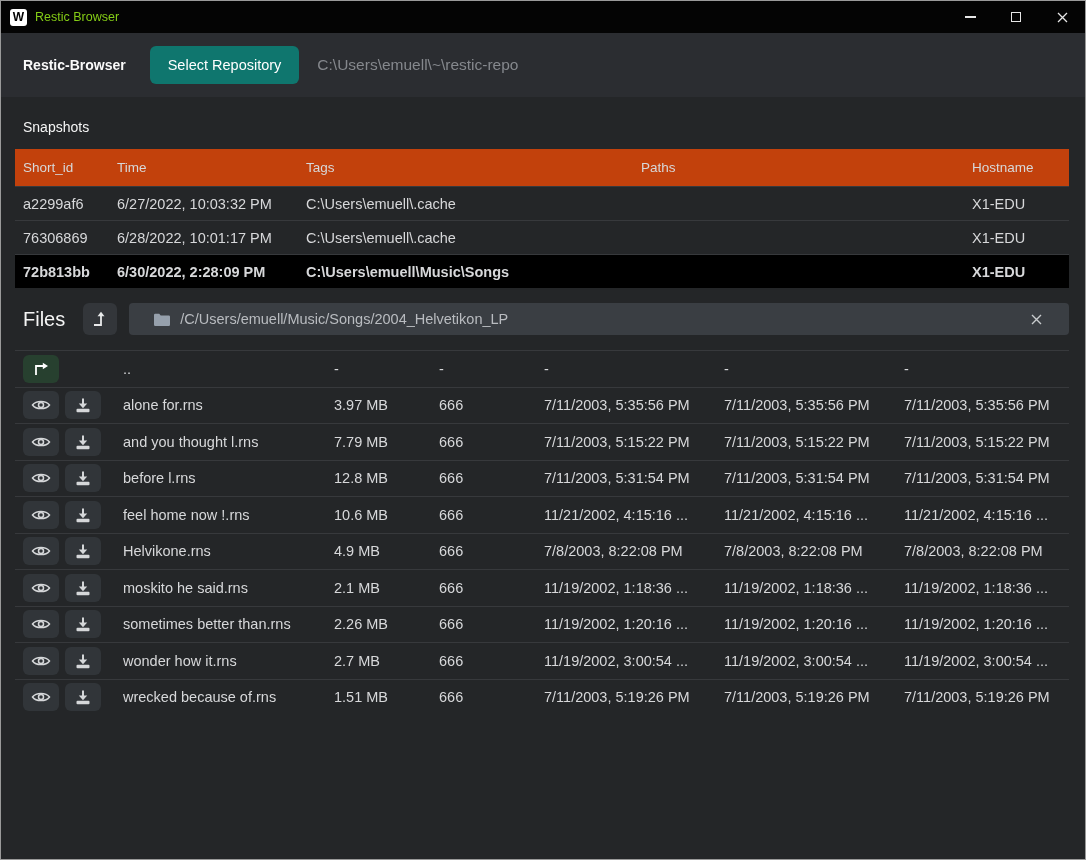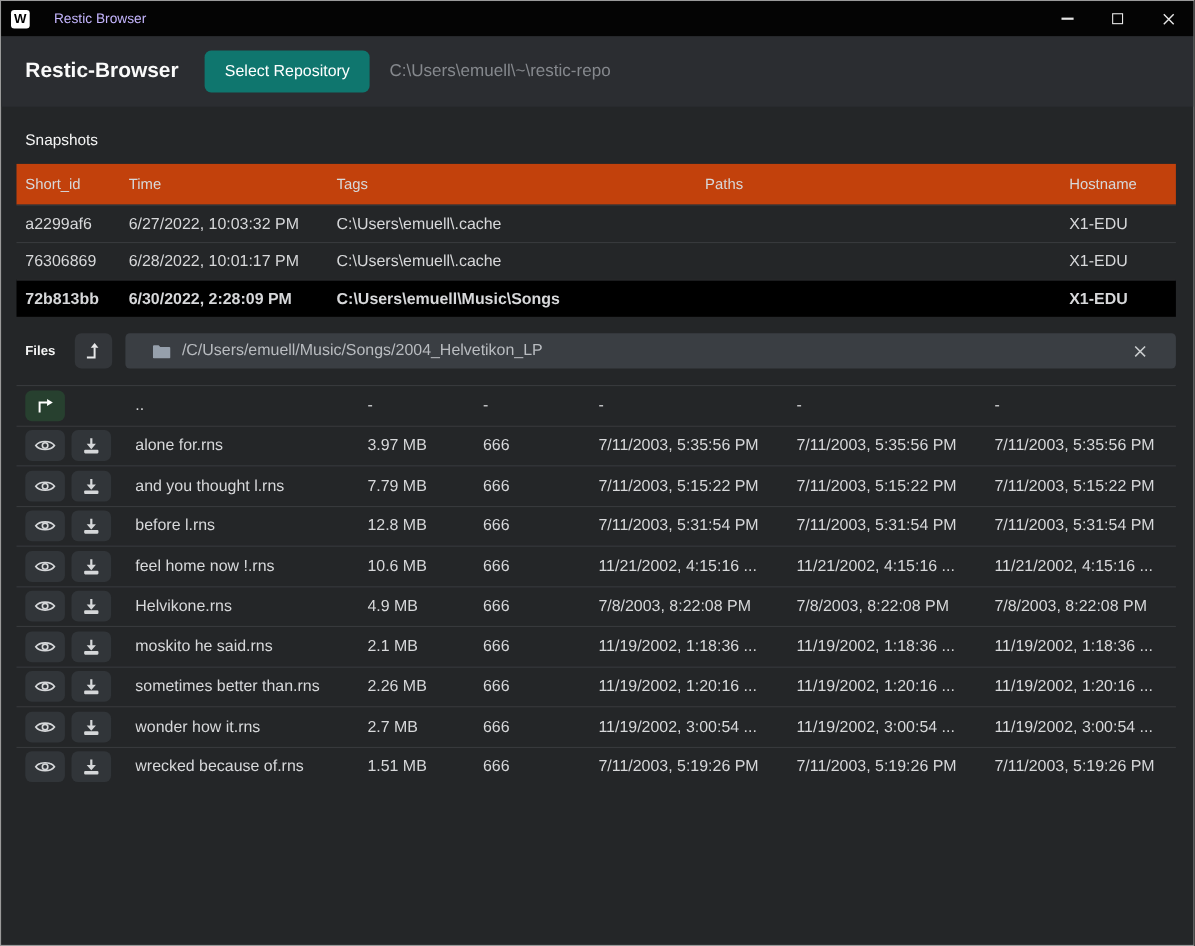"Restic Browser" .win-title { color: #c4b5fd -> #84cc16; margin-left: 22px -> 8px }
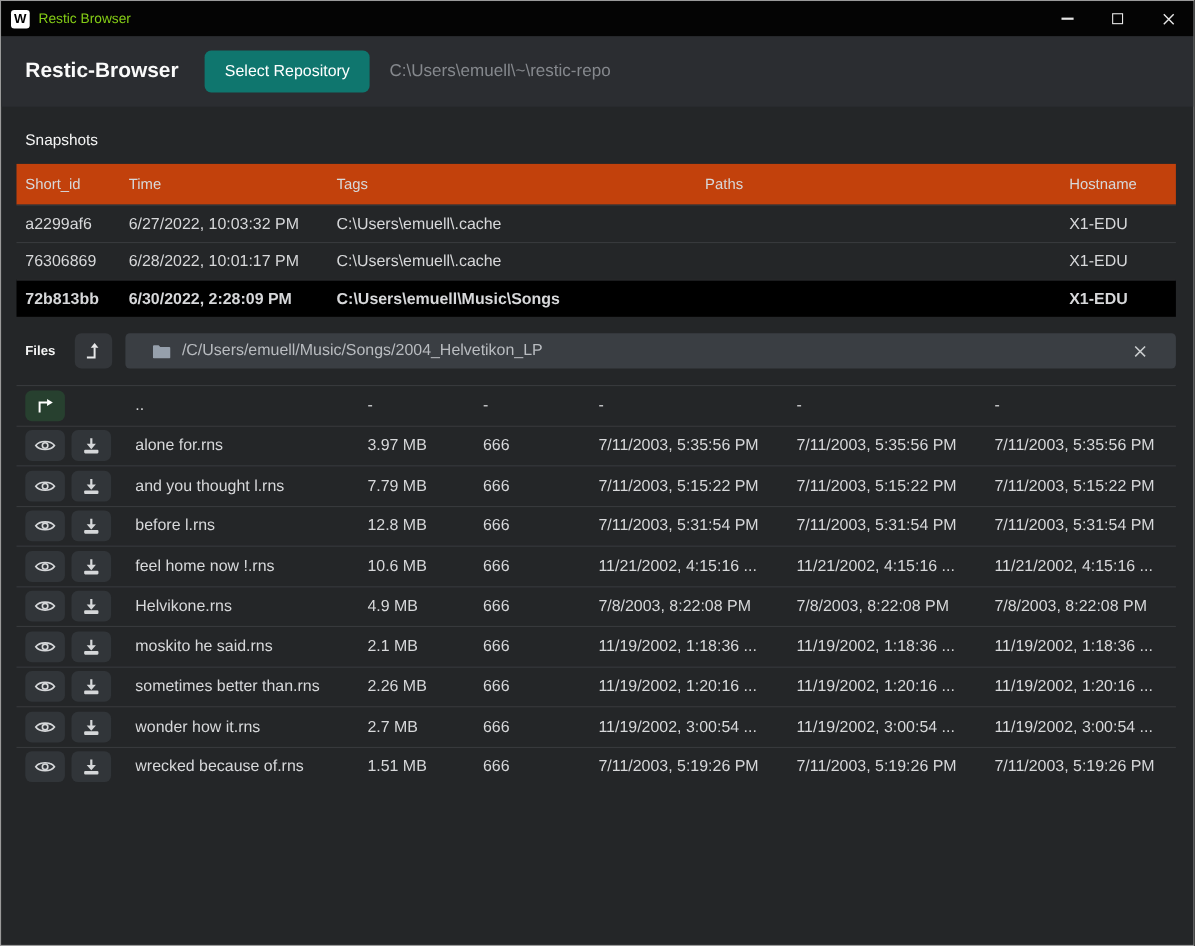"Restic-Browser" .app-name { font-size: 19px -> 14px }
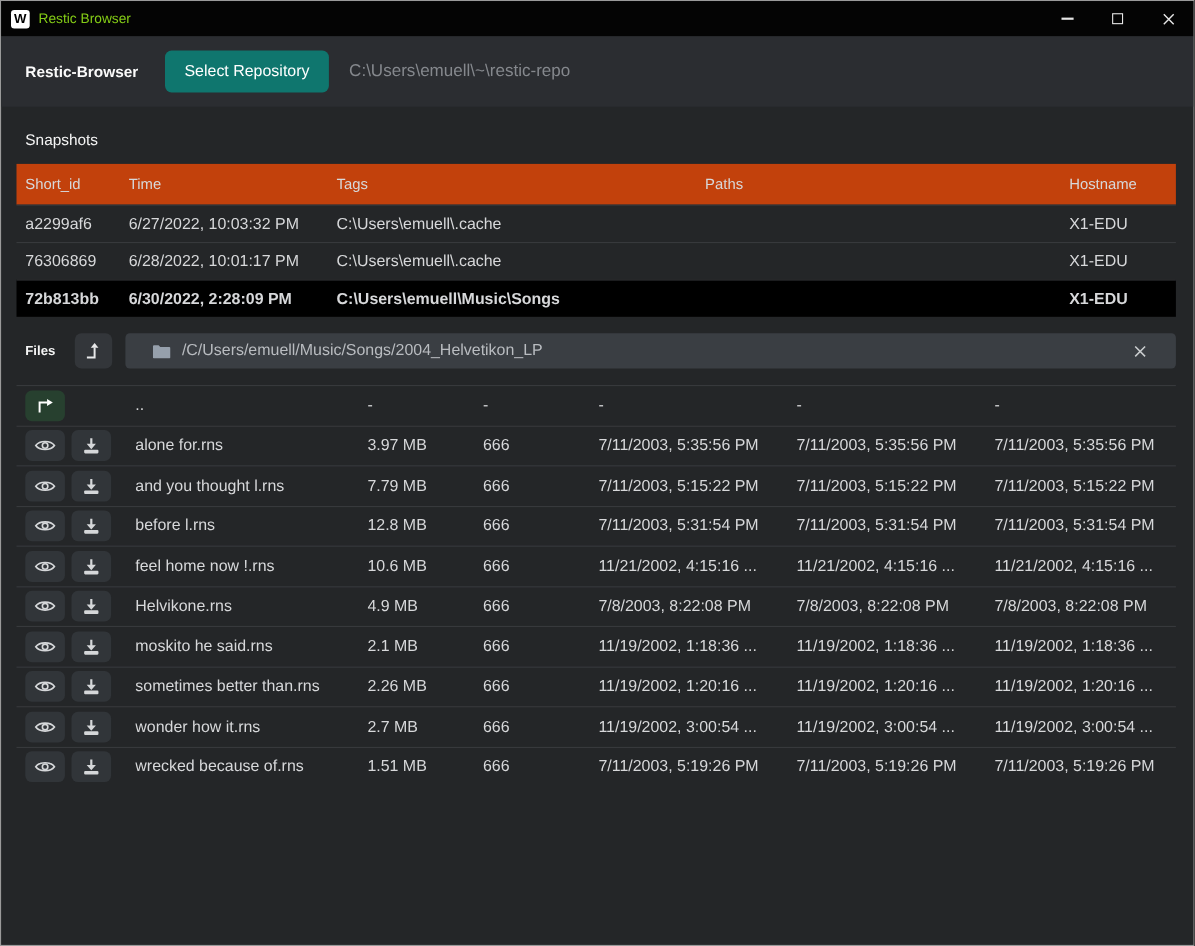"Files" .files-heading { font-size: 12px -> 20px; font-weight: bold -> normal }
